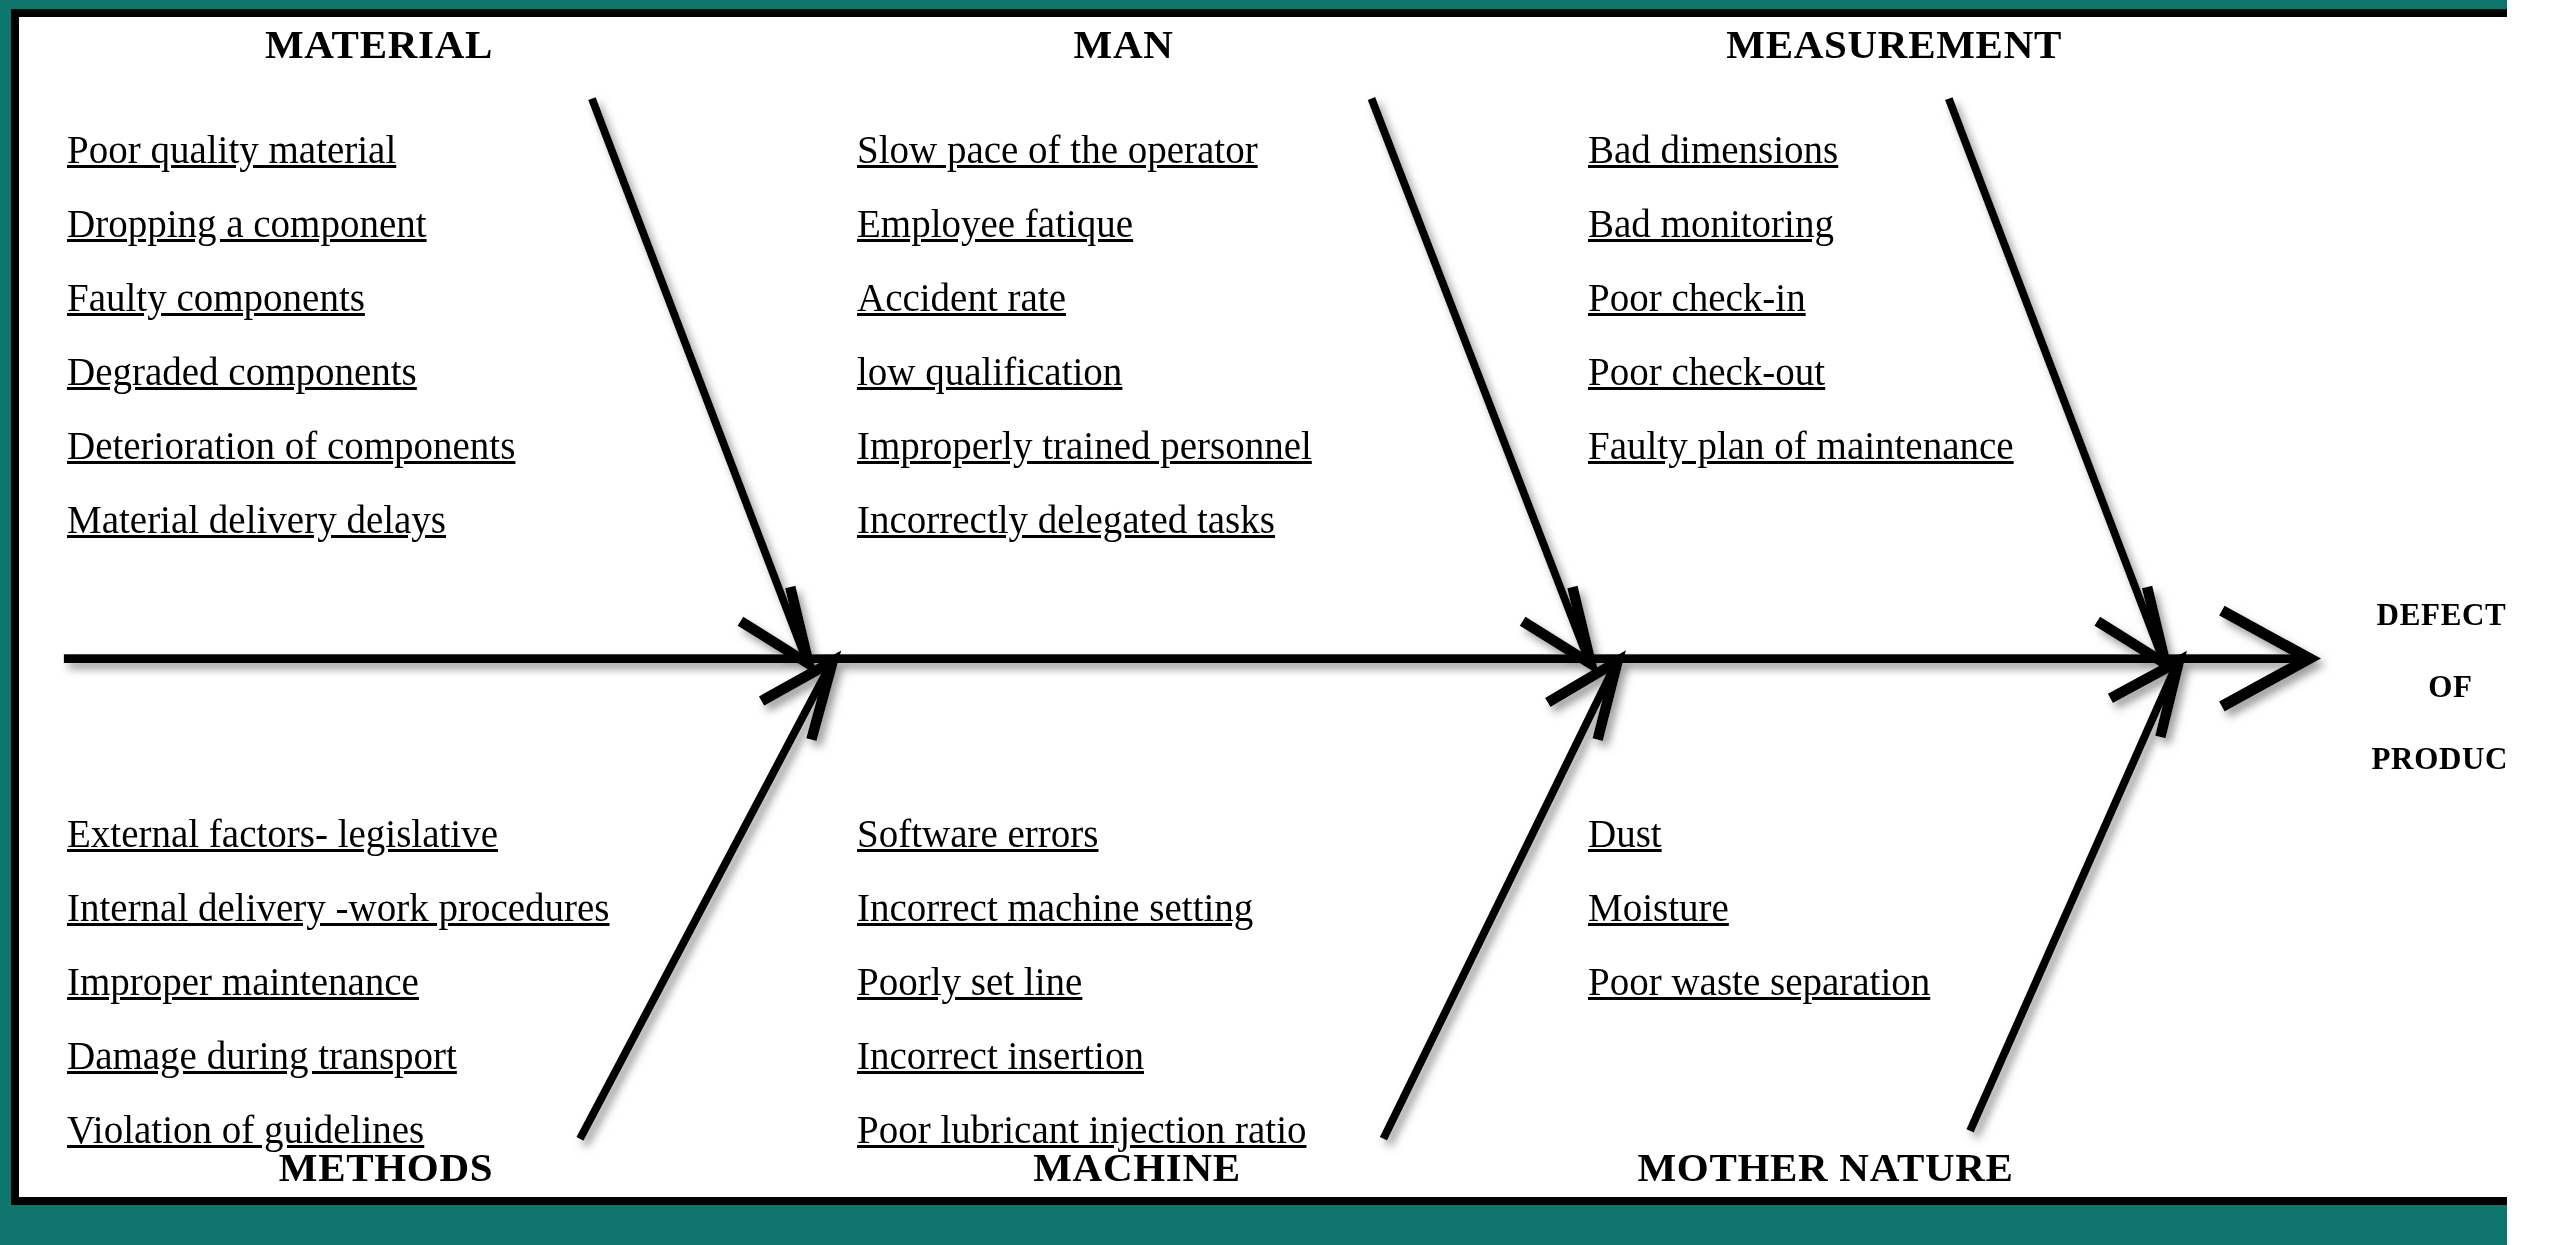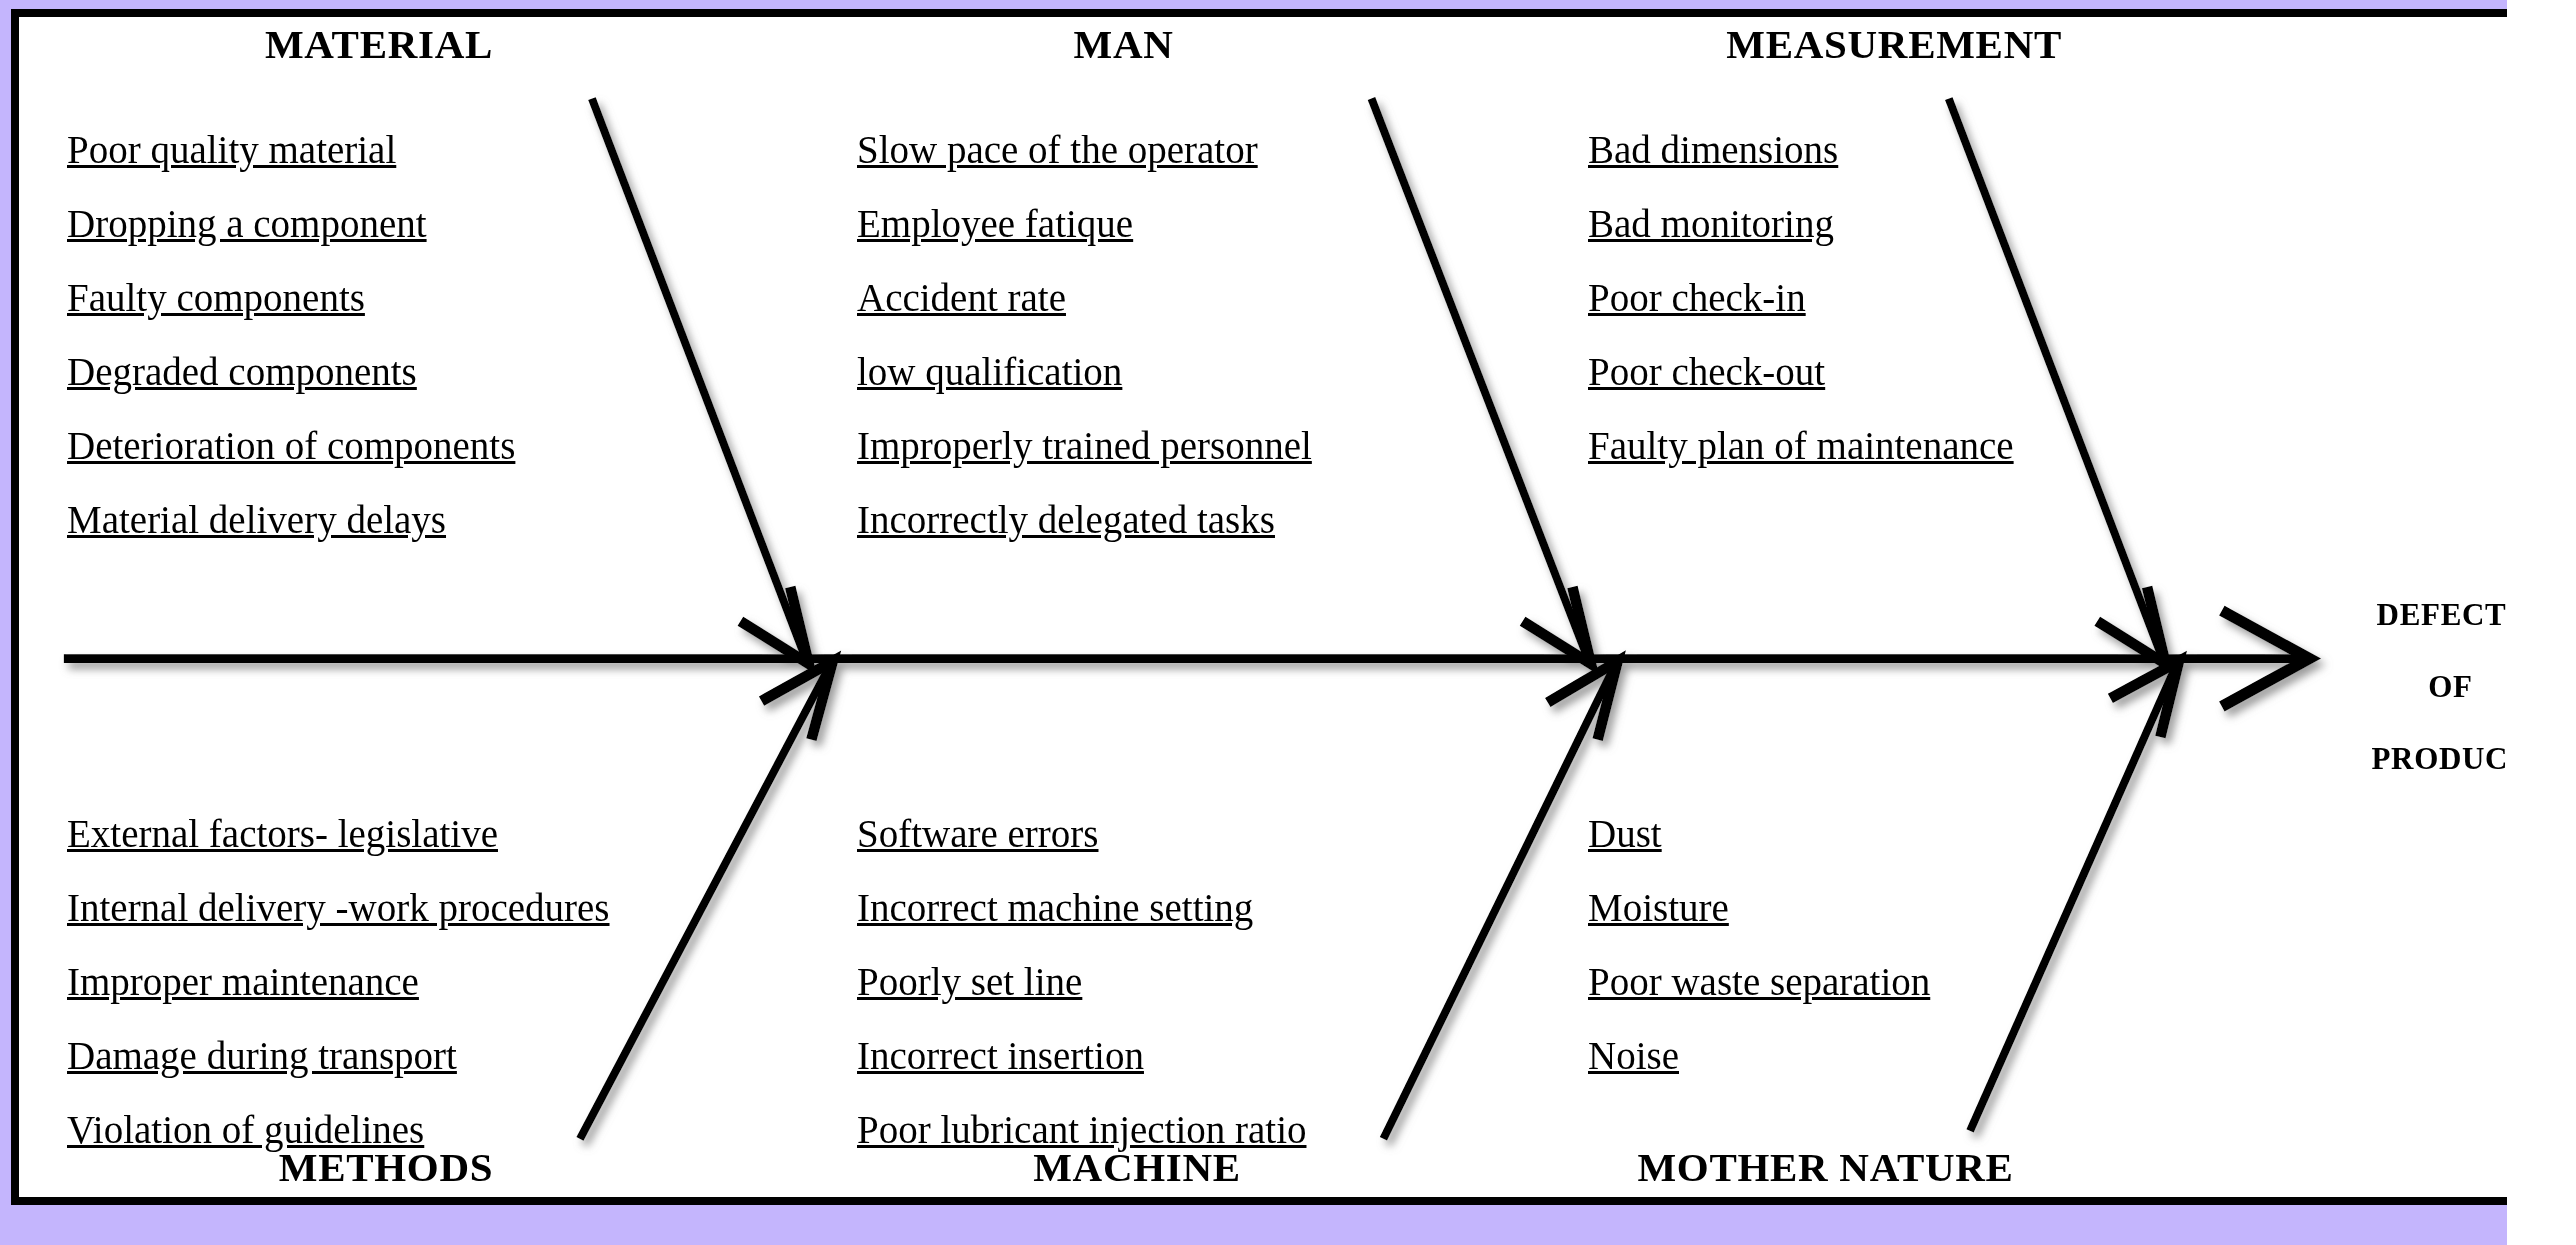"MATERIAL" #canvas { background: #c4b5fd -> #0f766e }
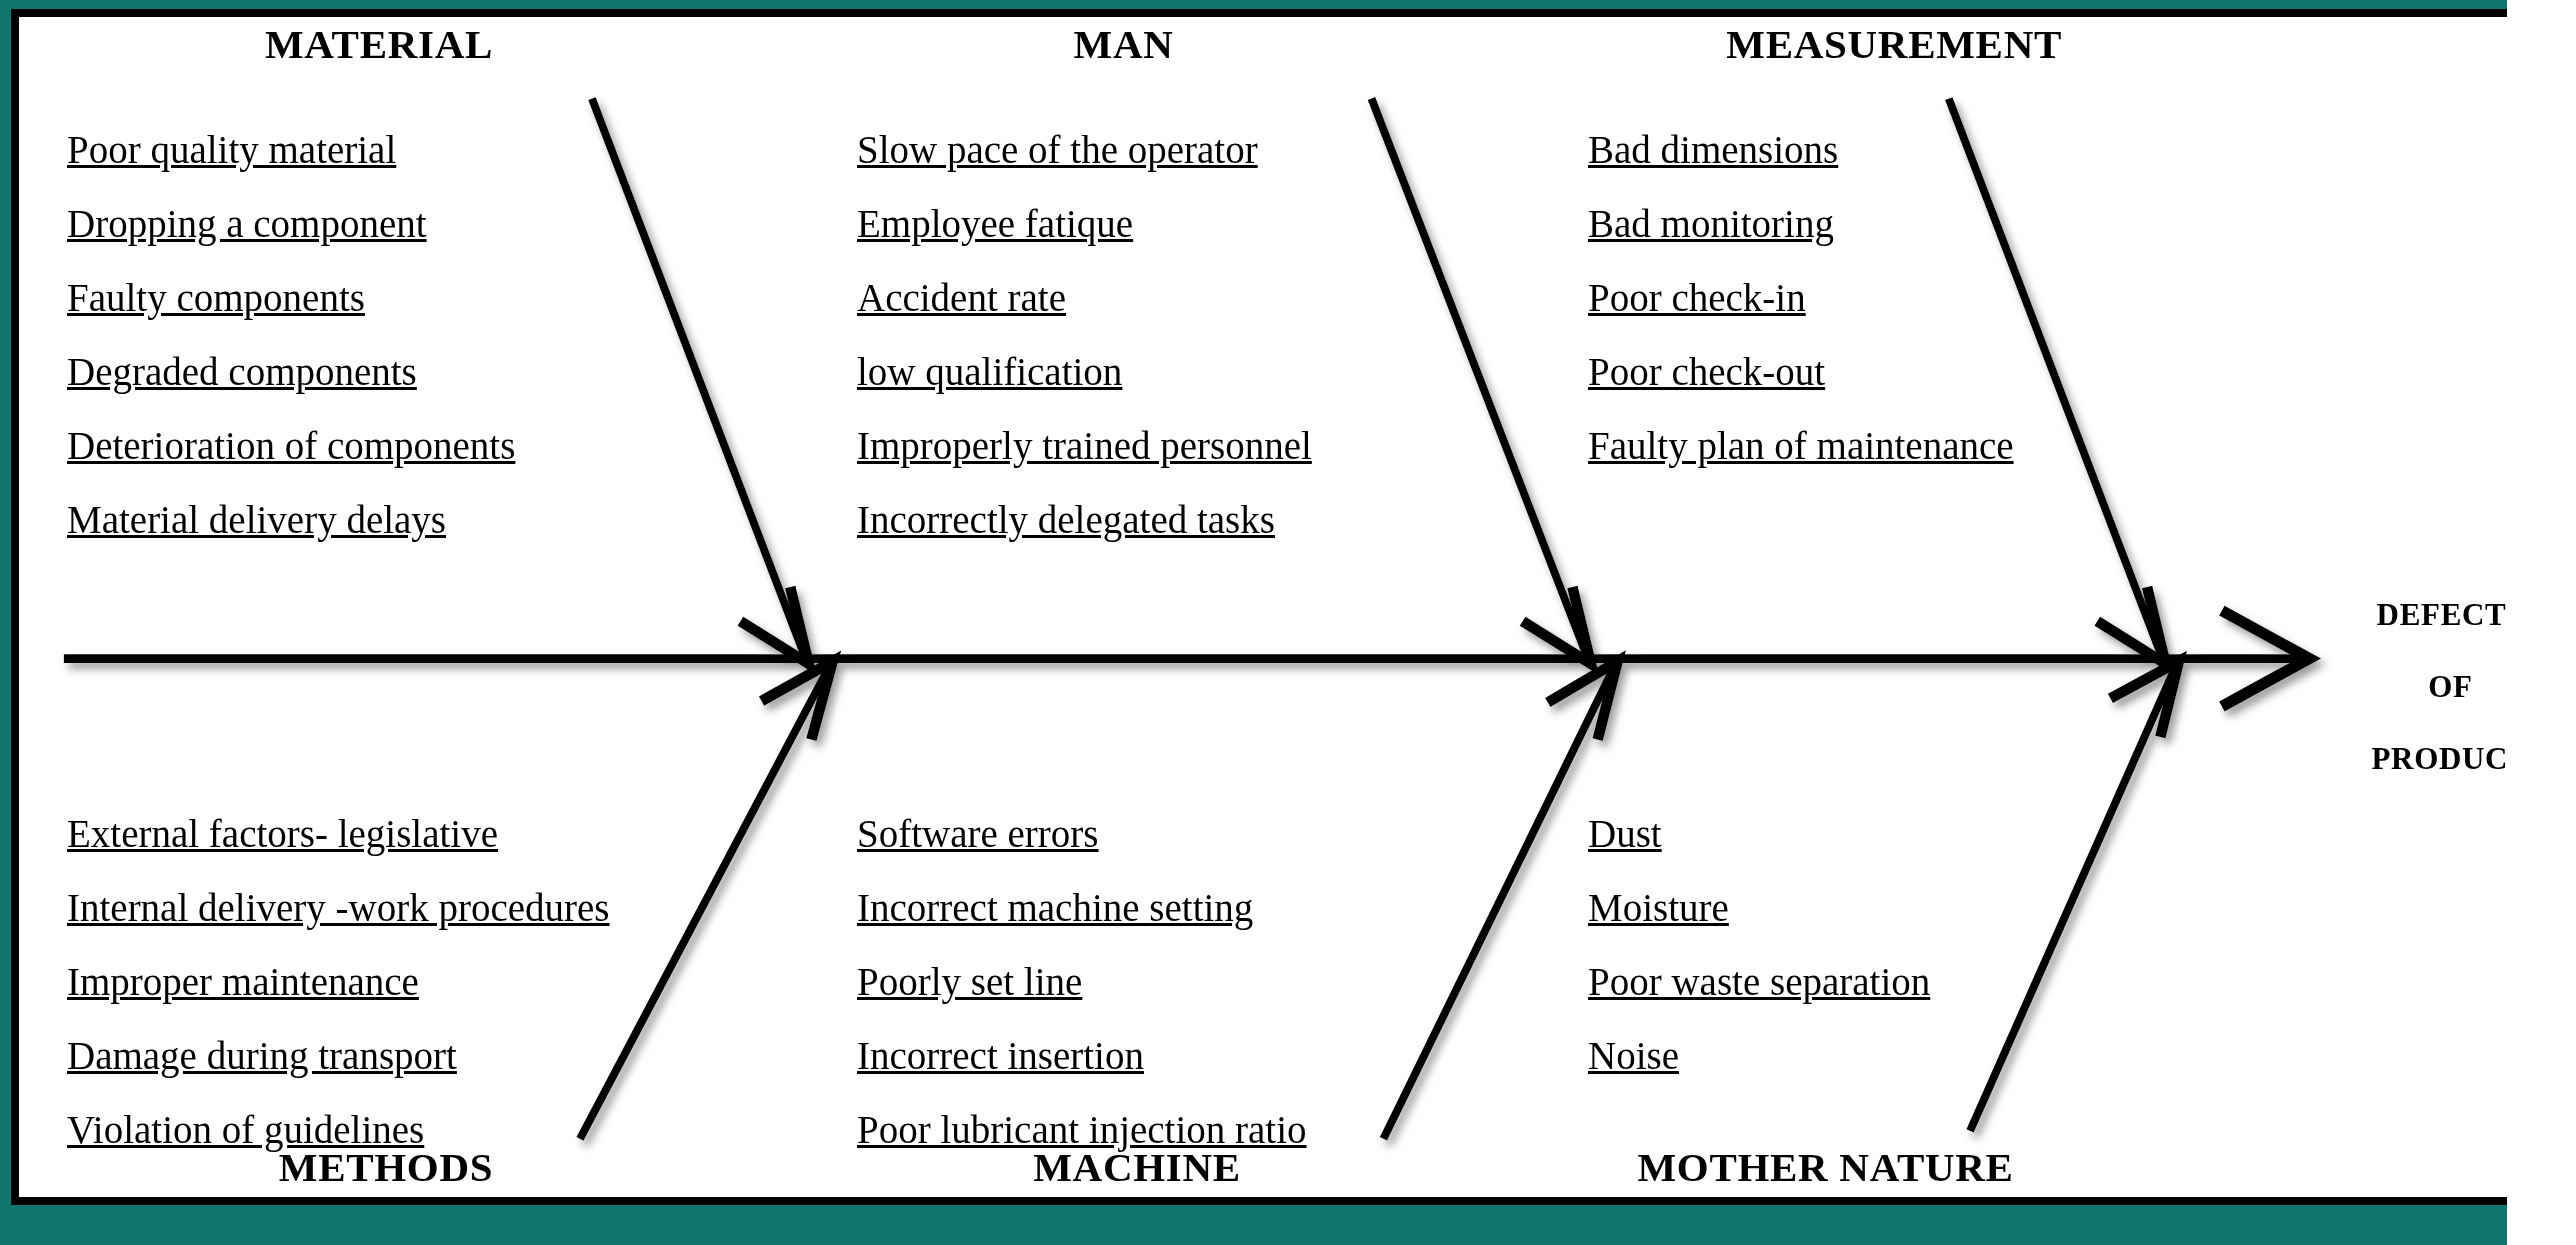"Noise" span.cause-item { html: <span>Noise</span> -> none }
